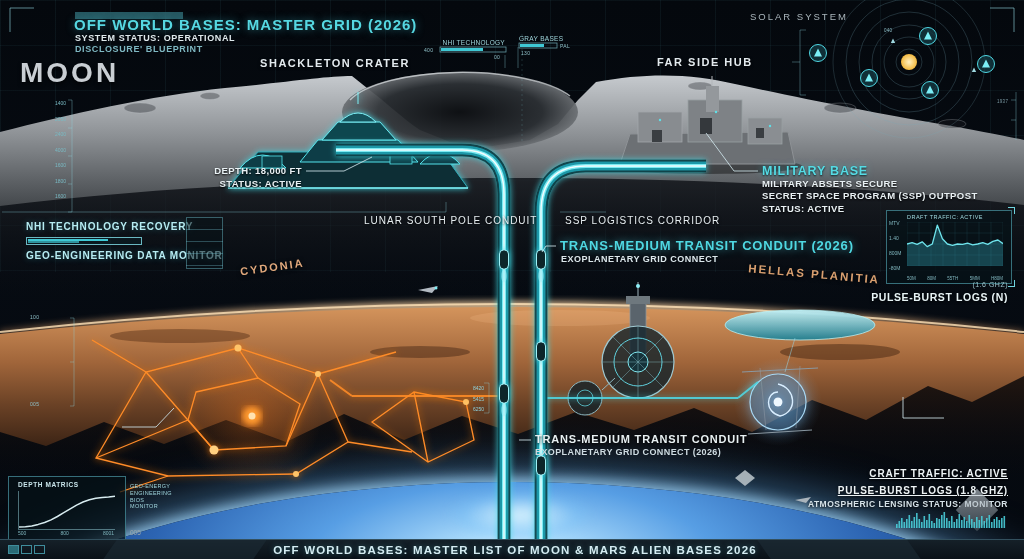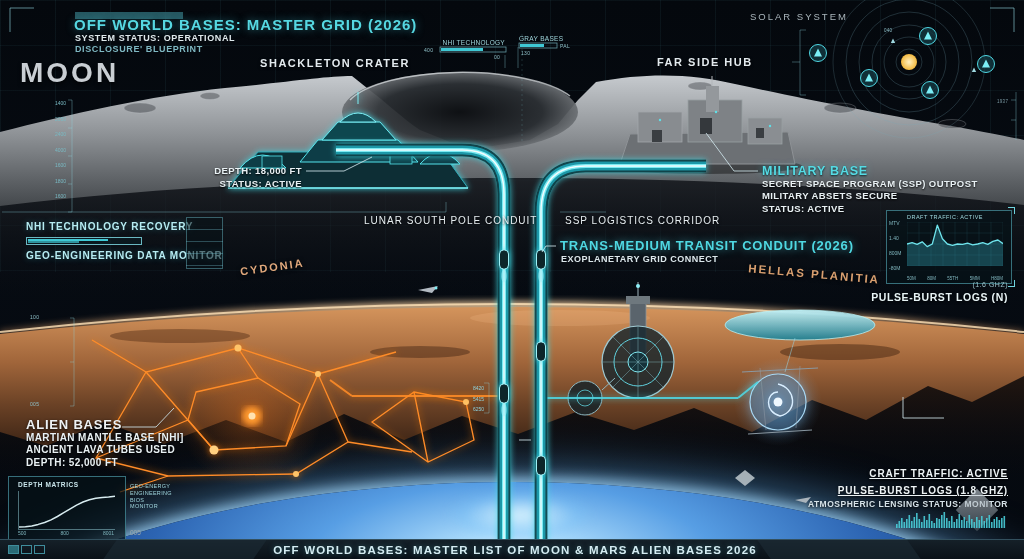"SECRET SPACE PROGRAM (SSP) OUTPOST" div.row { order: before "MILITARY ABSETS SECURE" -> after "MILITARY ABSETS SECURE" }
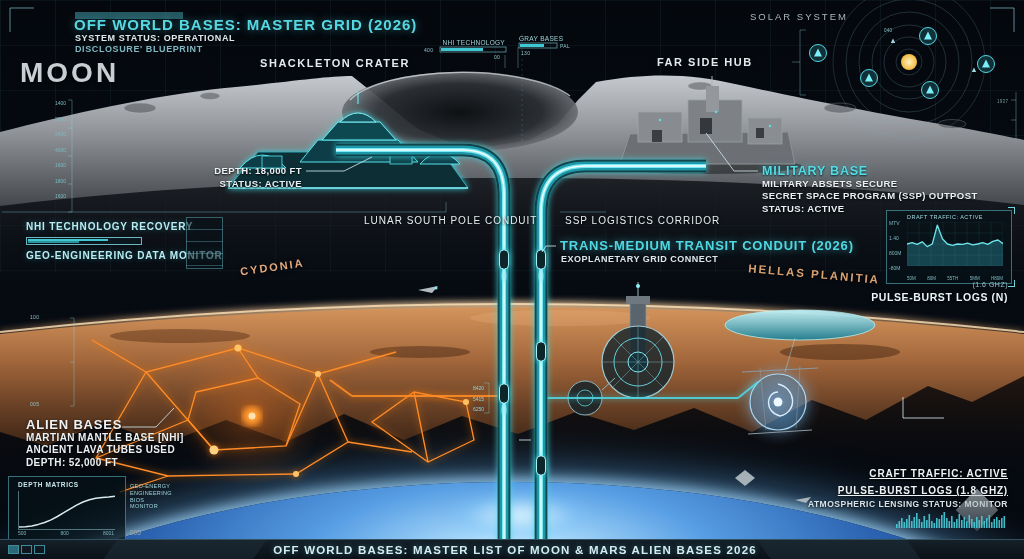"ALIEN BASES" div.lbl { html: <div> <div>ALIEN BASES</div> <div>MARTIAN MANTLE BASE [NHI]</div> <div>ANCIENT LAVA TUBES USED</div> <div>DEPTH: 52,000 FT</div> </div> -> none }
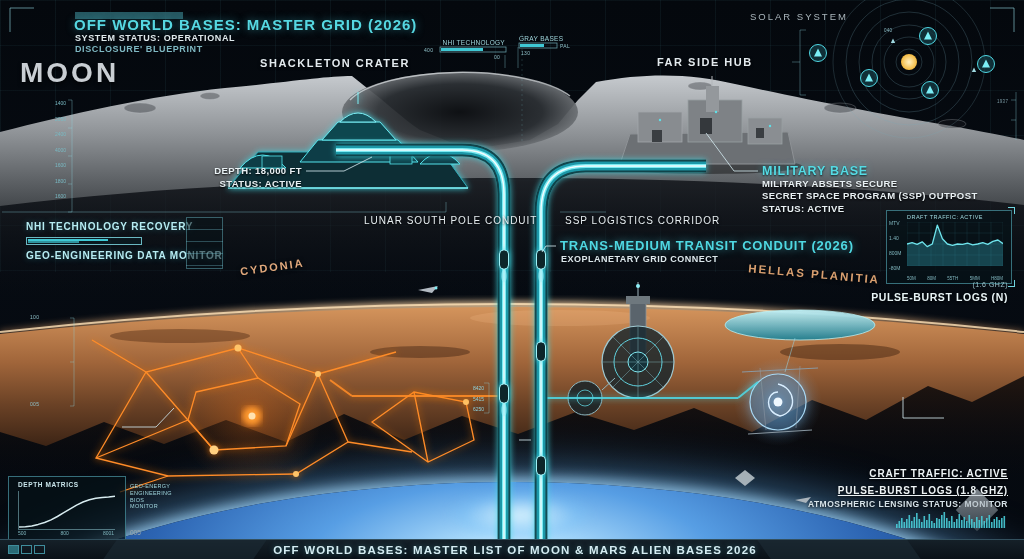"TRANS-MEDIUM TRANSIT CONDUIT" div.lbl { html: none -> <div> <div>TRANS-MEDIUM TRANSIT CONDUIT</div> <div>EXOPLANETARY GRID CONNECT (2026)</div> </div> }
